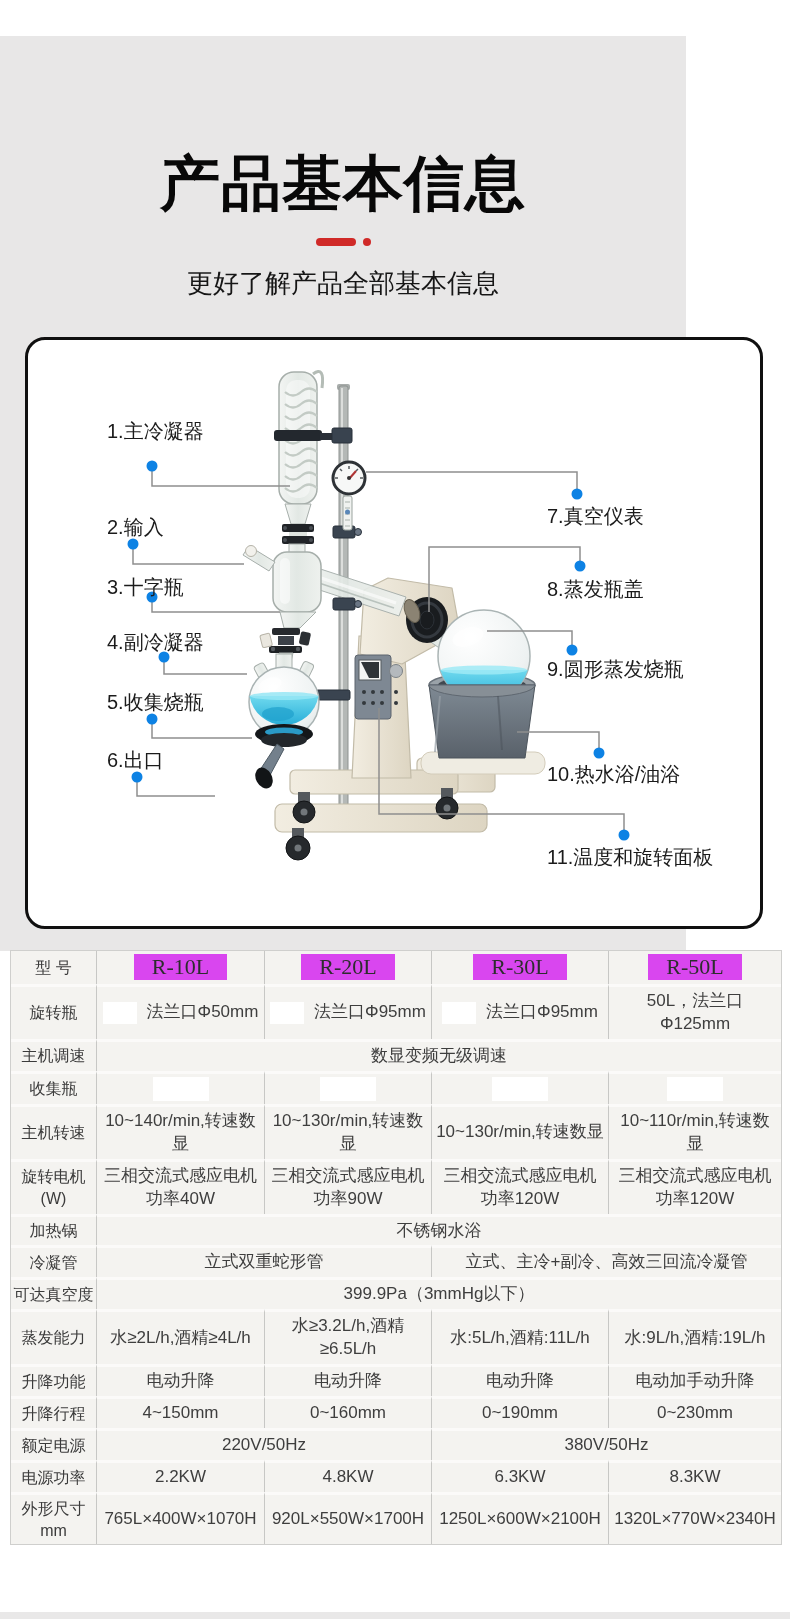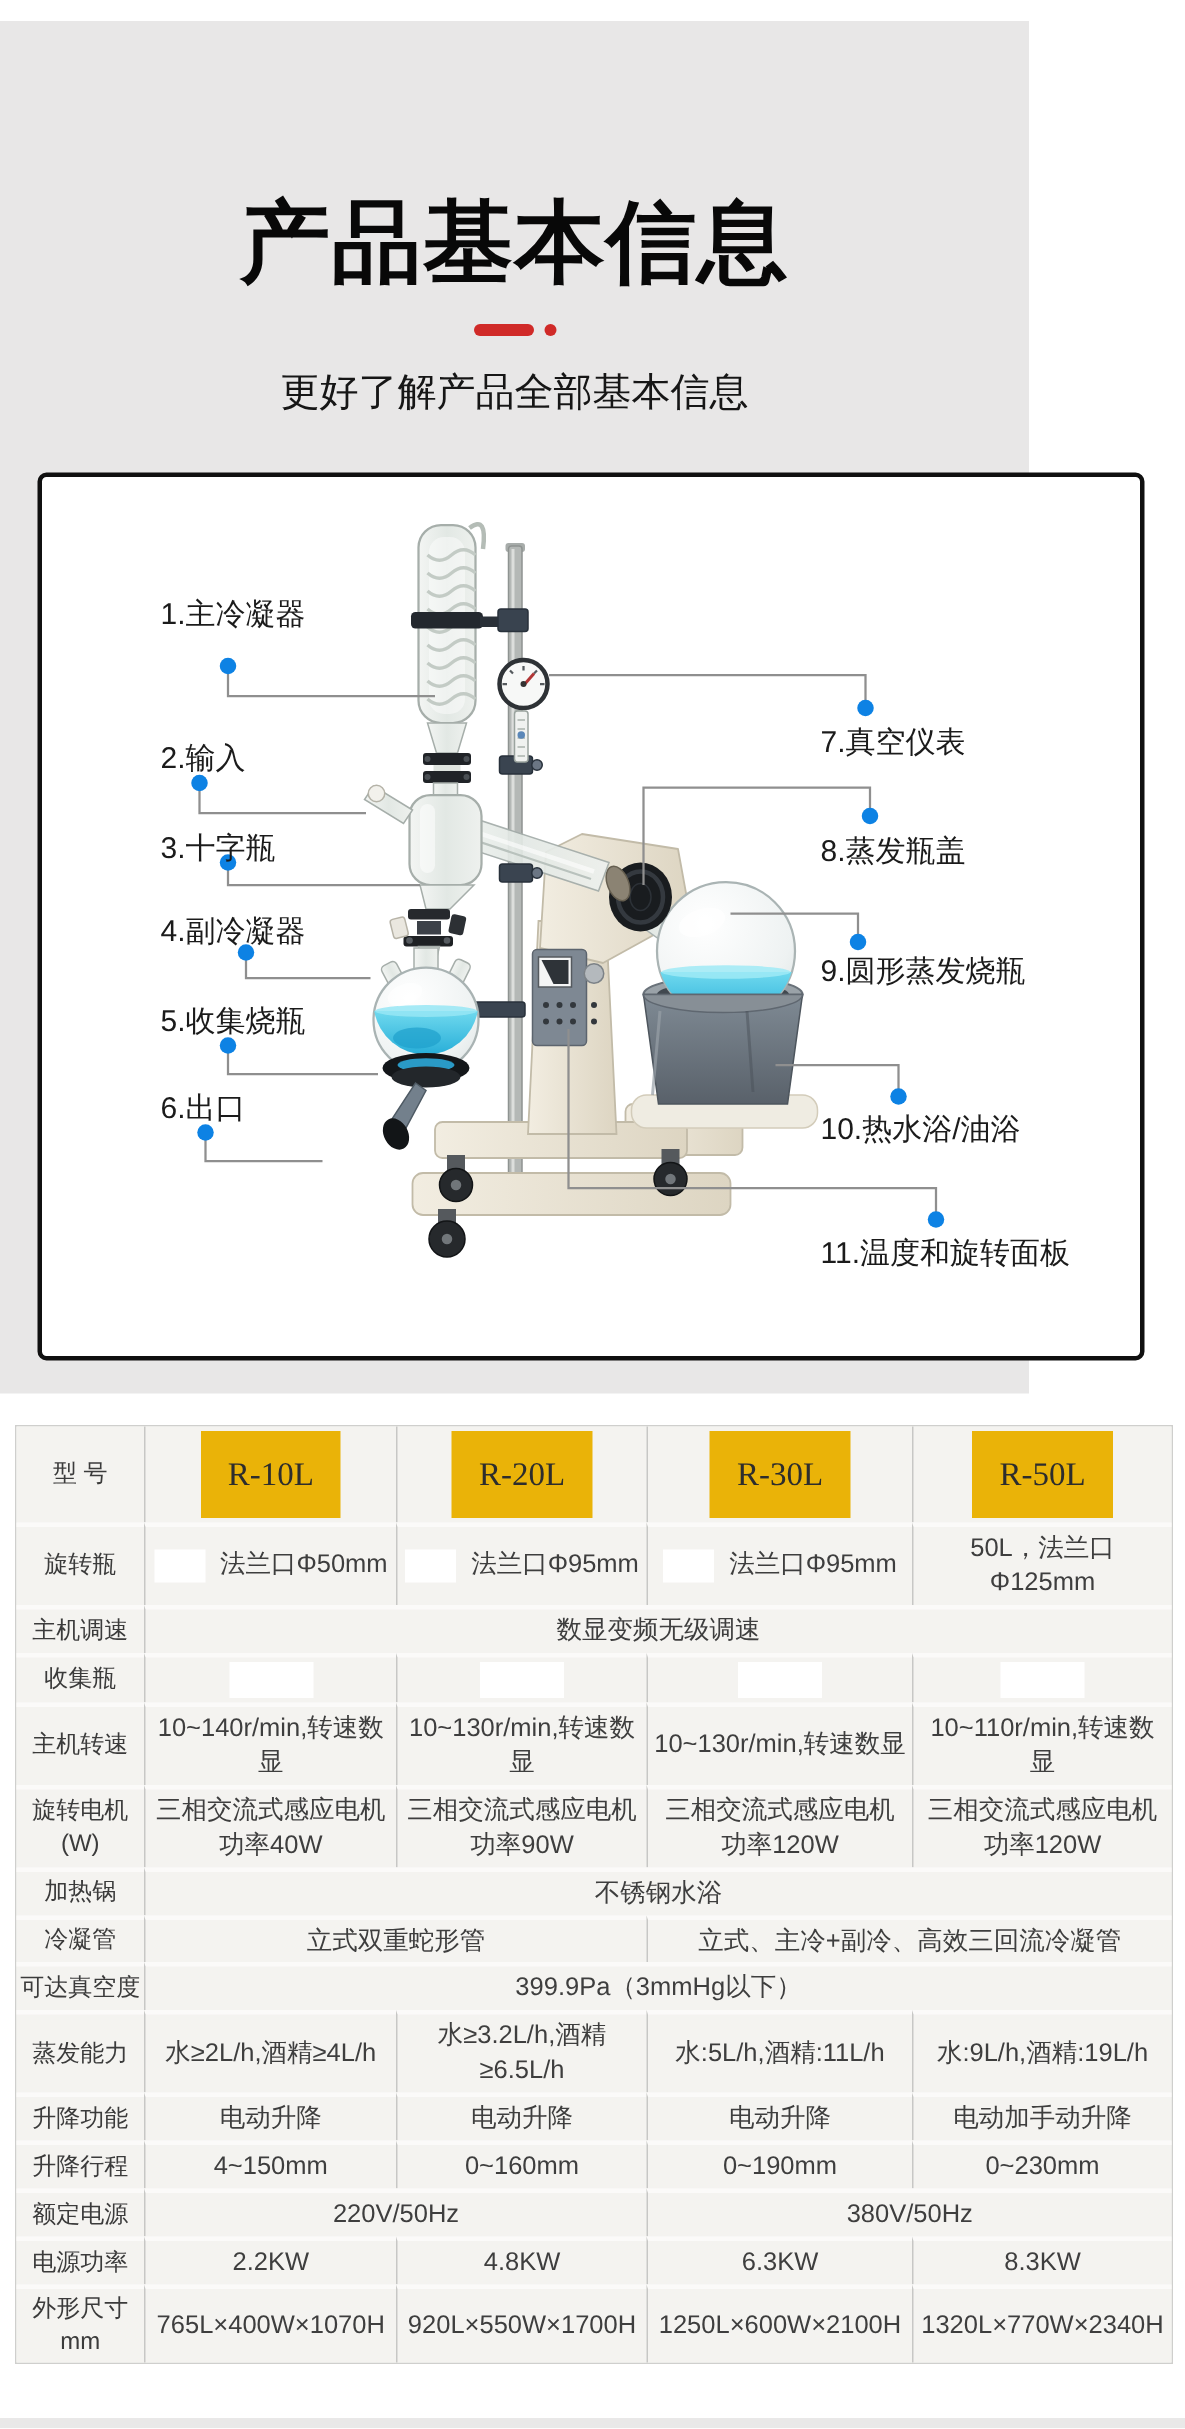"产品基本信息" .hero { top: 14px -> 36px }
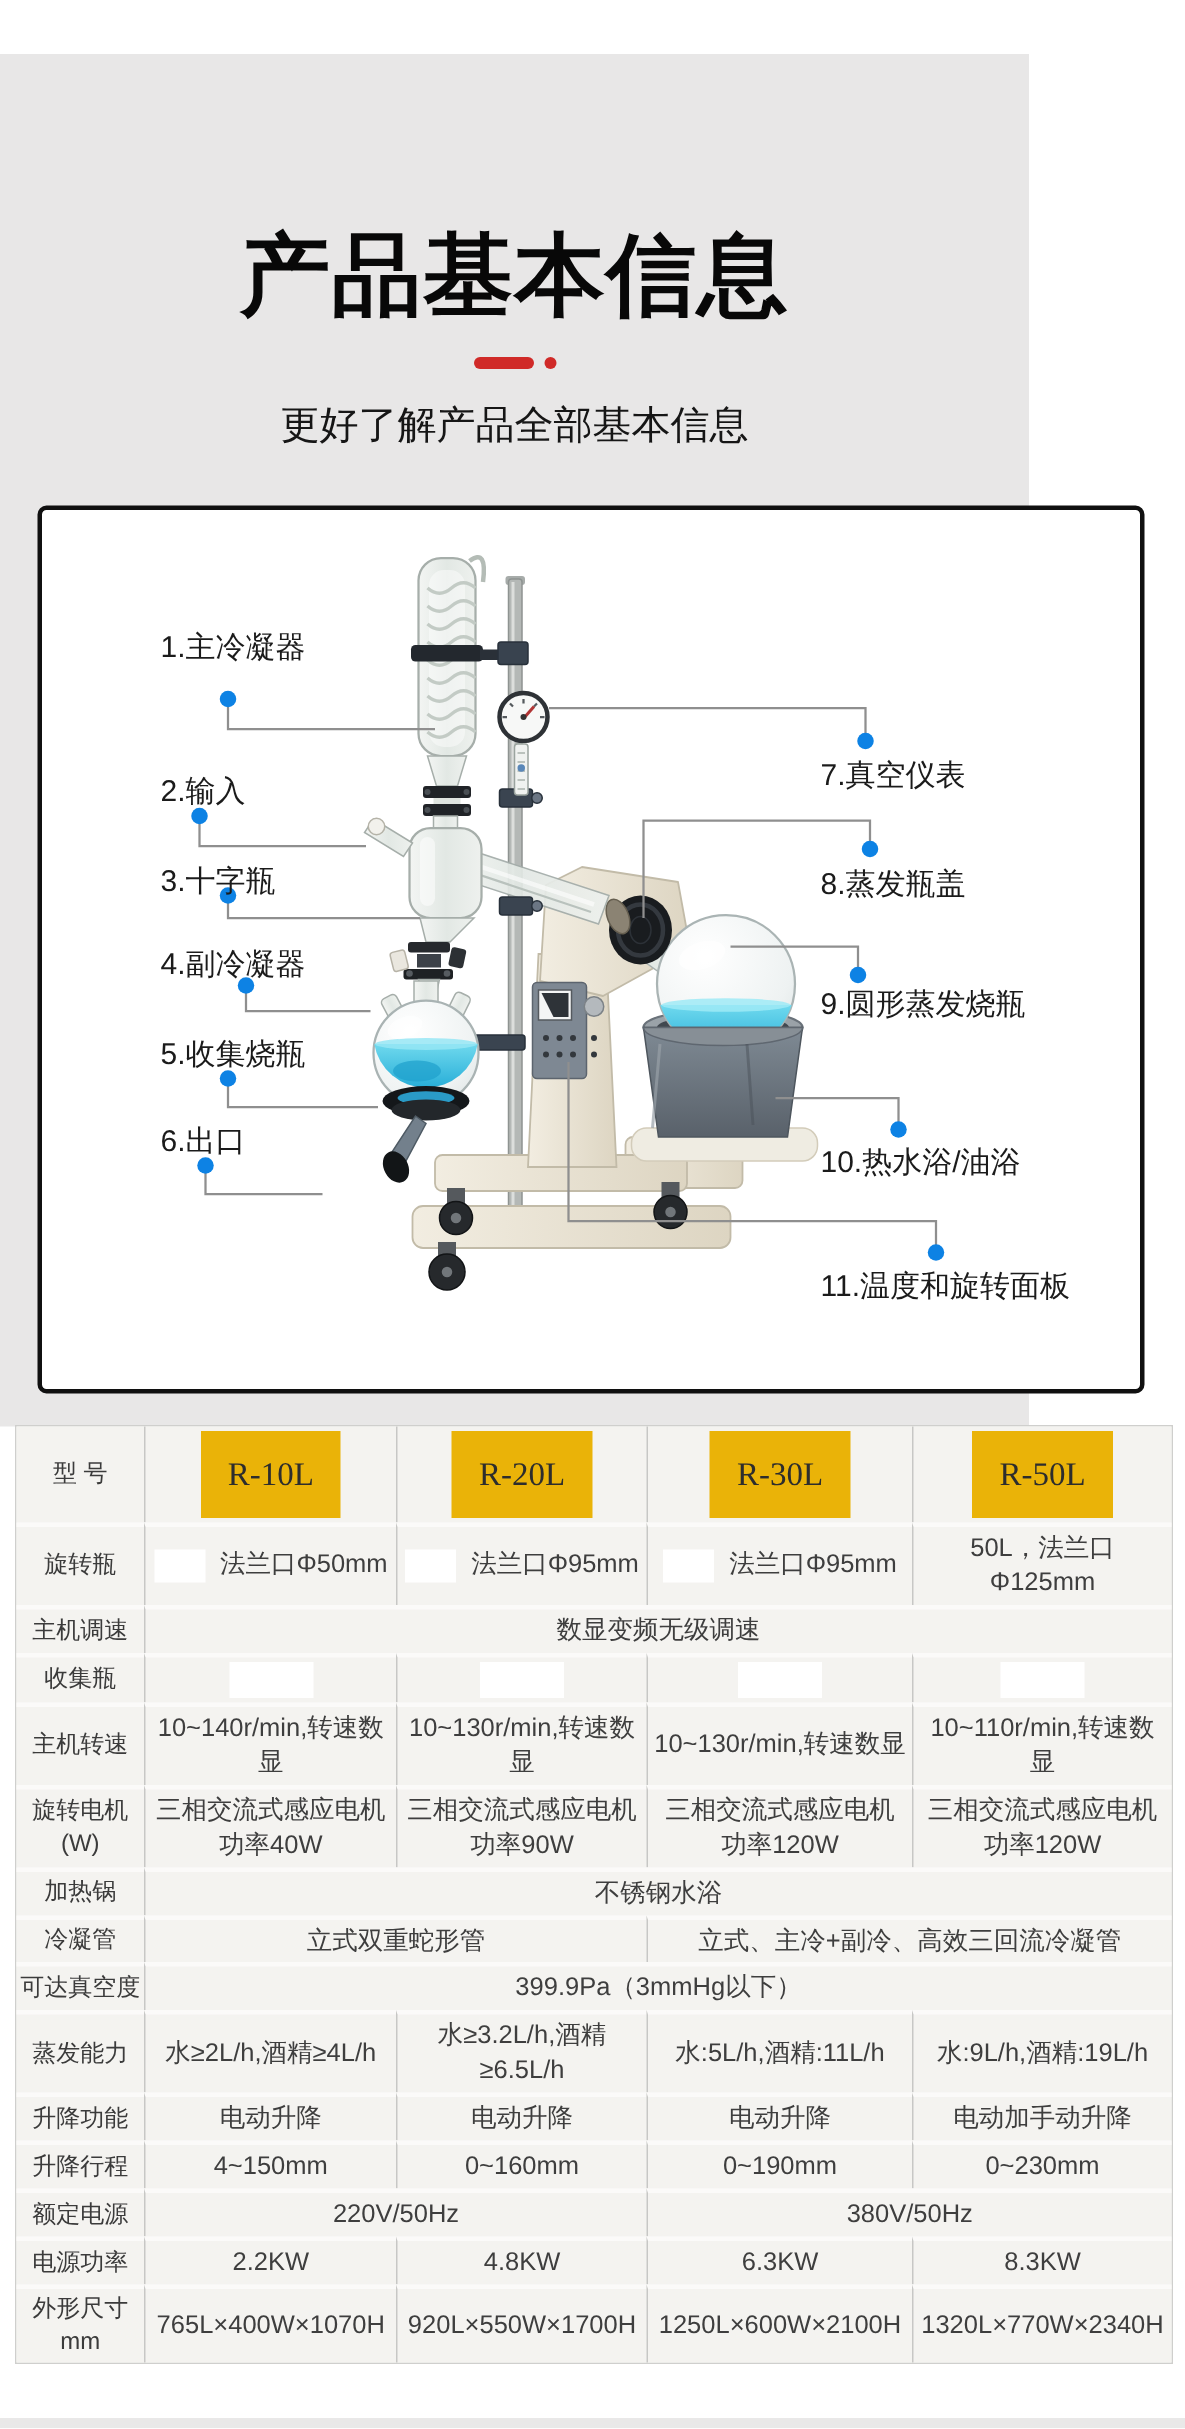"1.主冷凝器" .diagram-card { border-radius: 6px -> 20px }
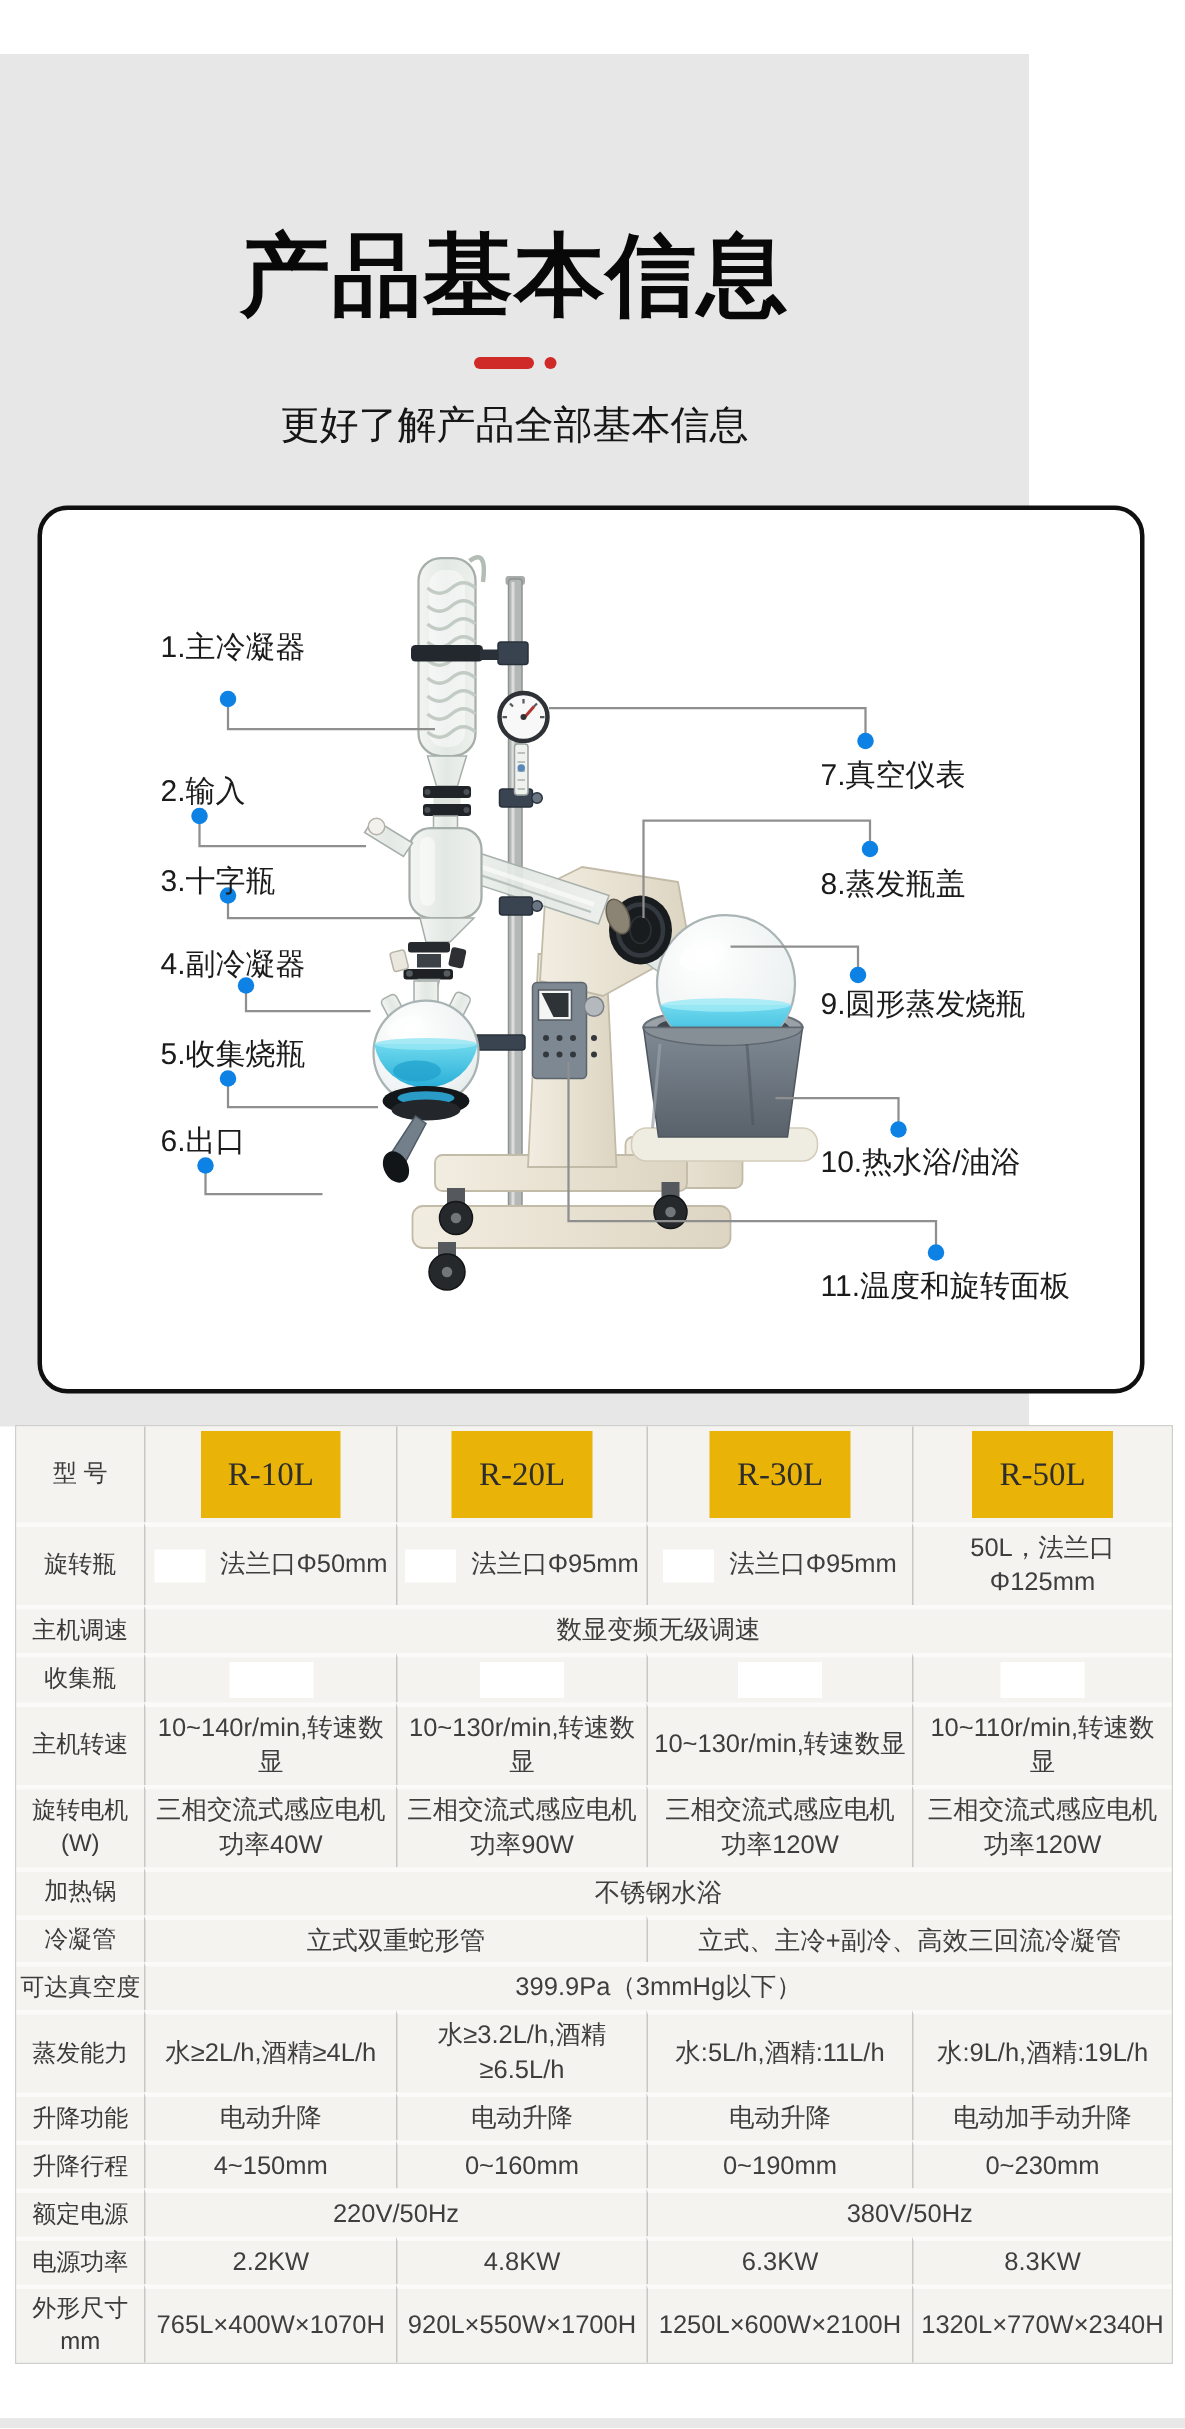"R-10L" td .model-text { background: #eab308 -> #d946ef; padding: 16px 18px -> 0 18px }
